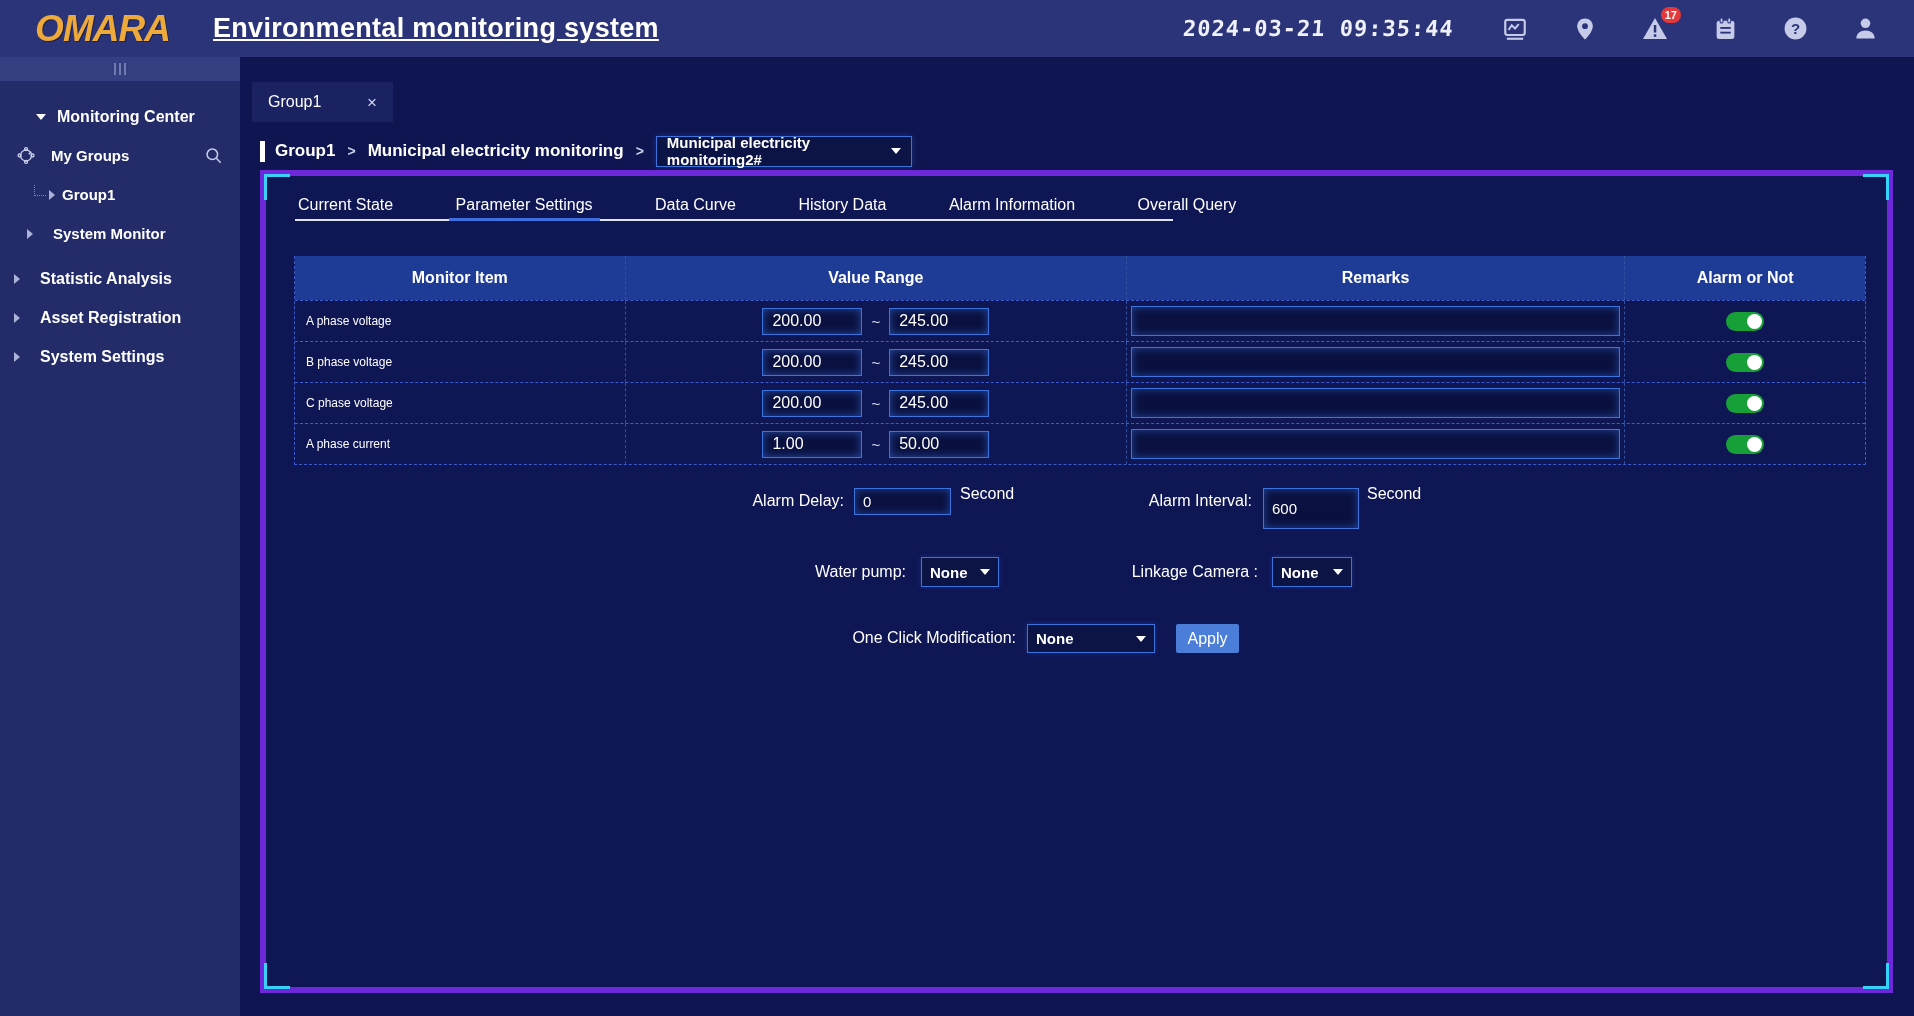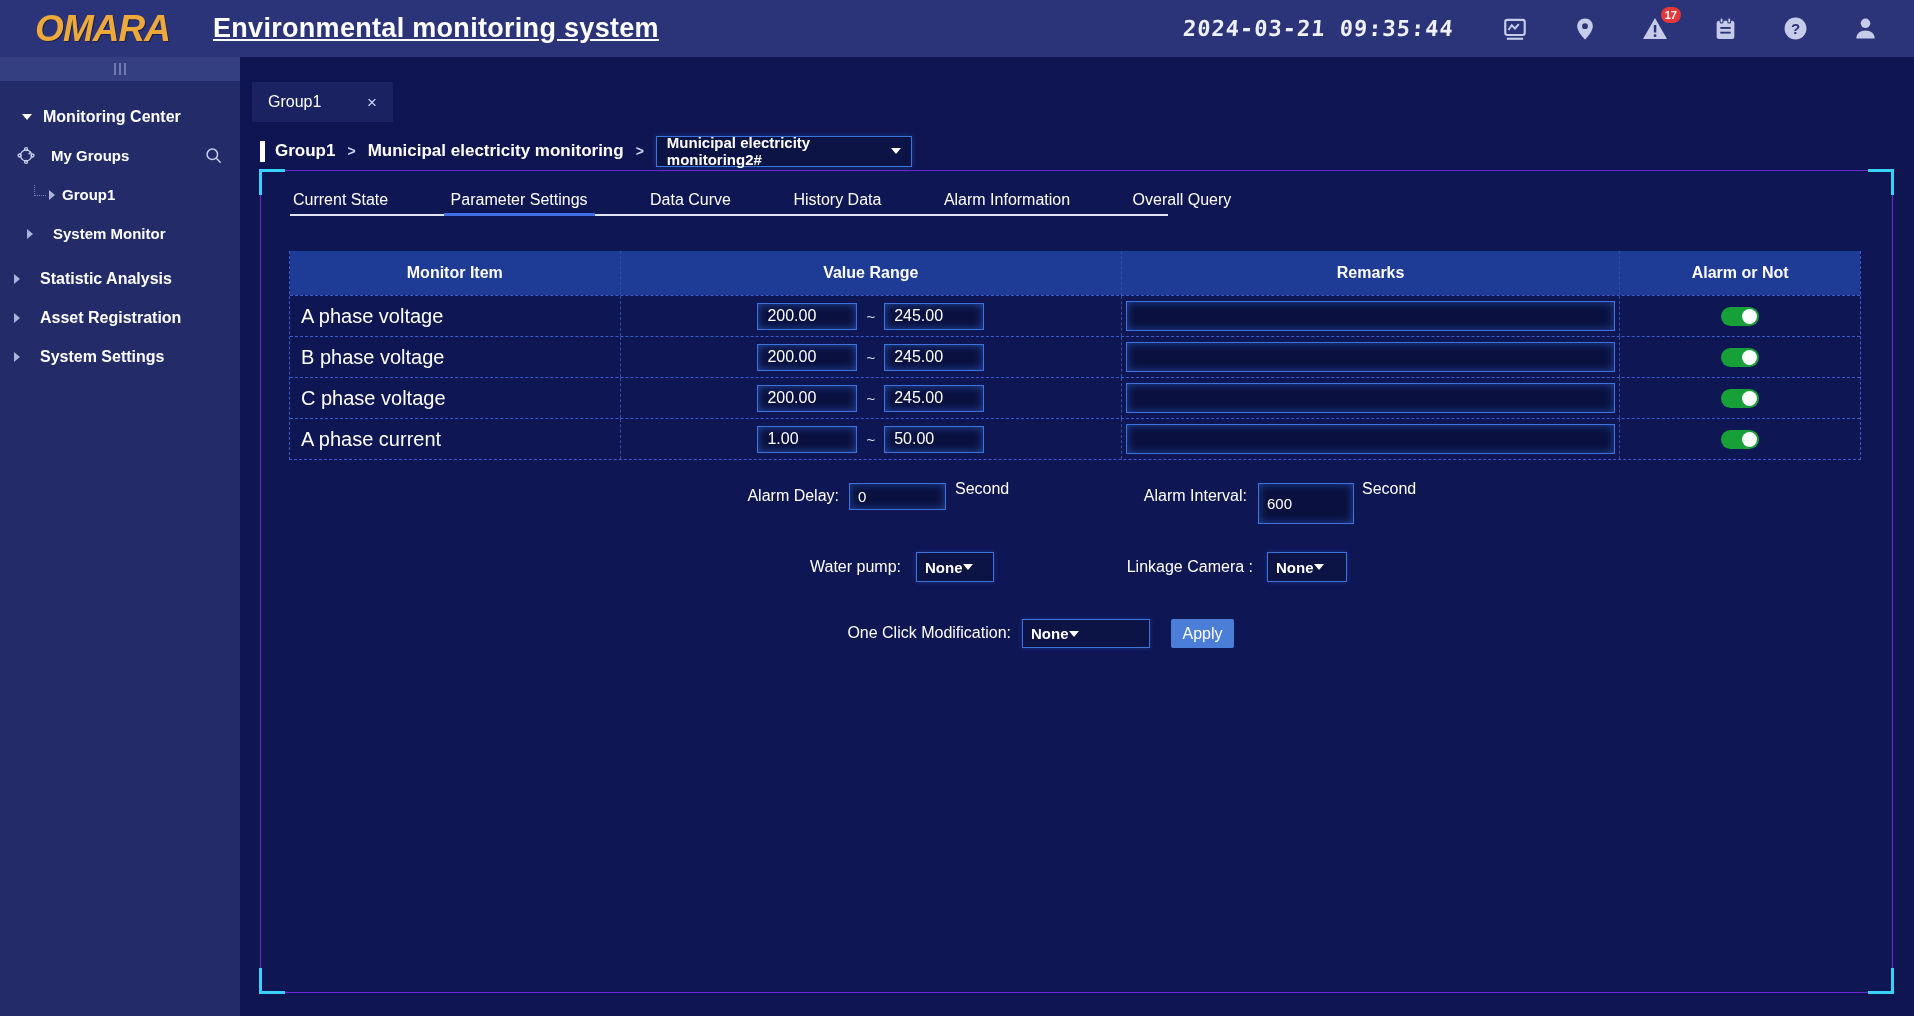"Monitoring Center" .row-l1 { padding-left: 22px -> 36px }
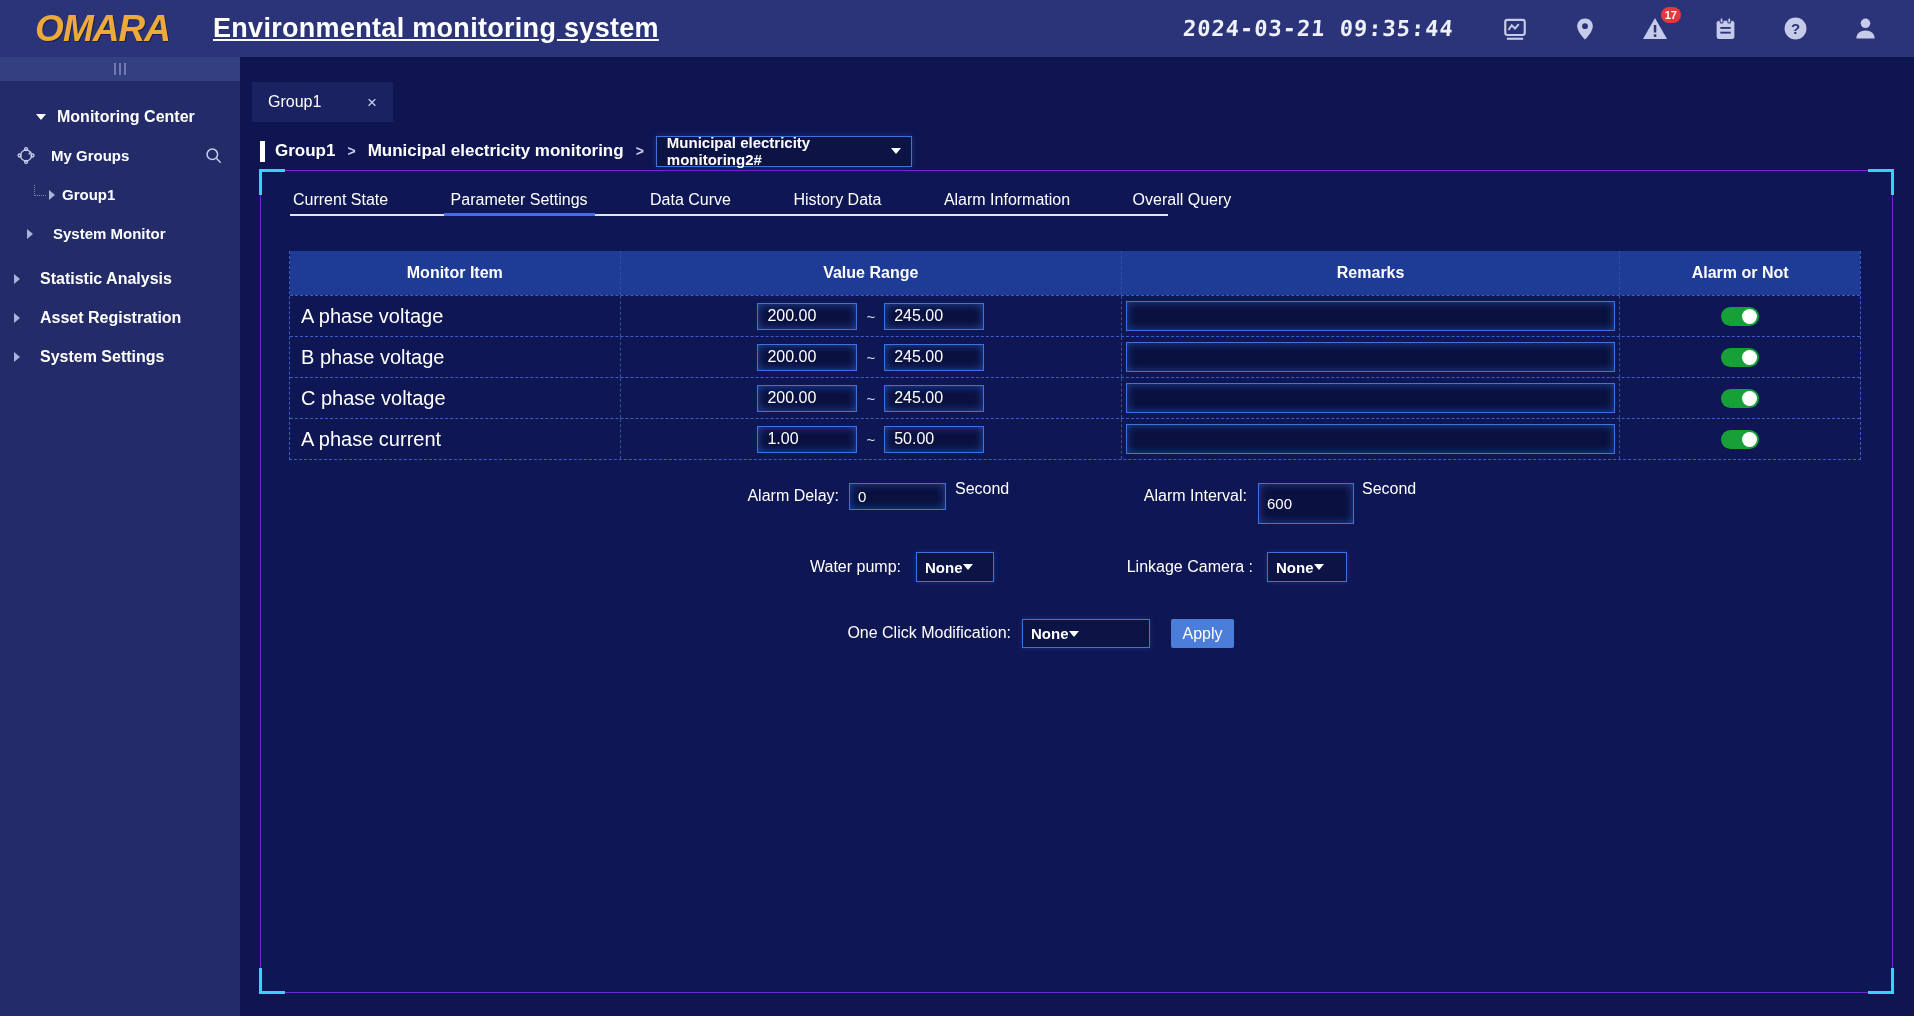"Current State Parameter Settings Data" .panel { border: 1px solid #6d28d9 -> 6px solid #6d28d9 }
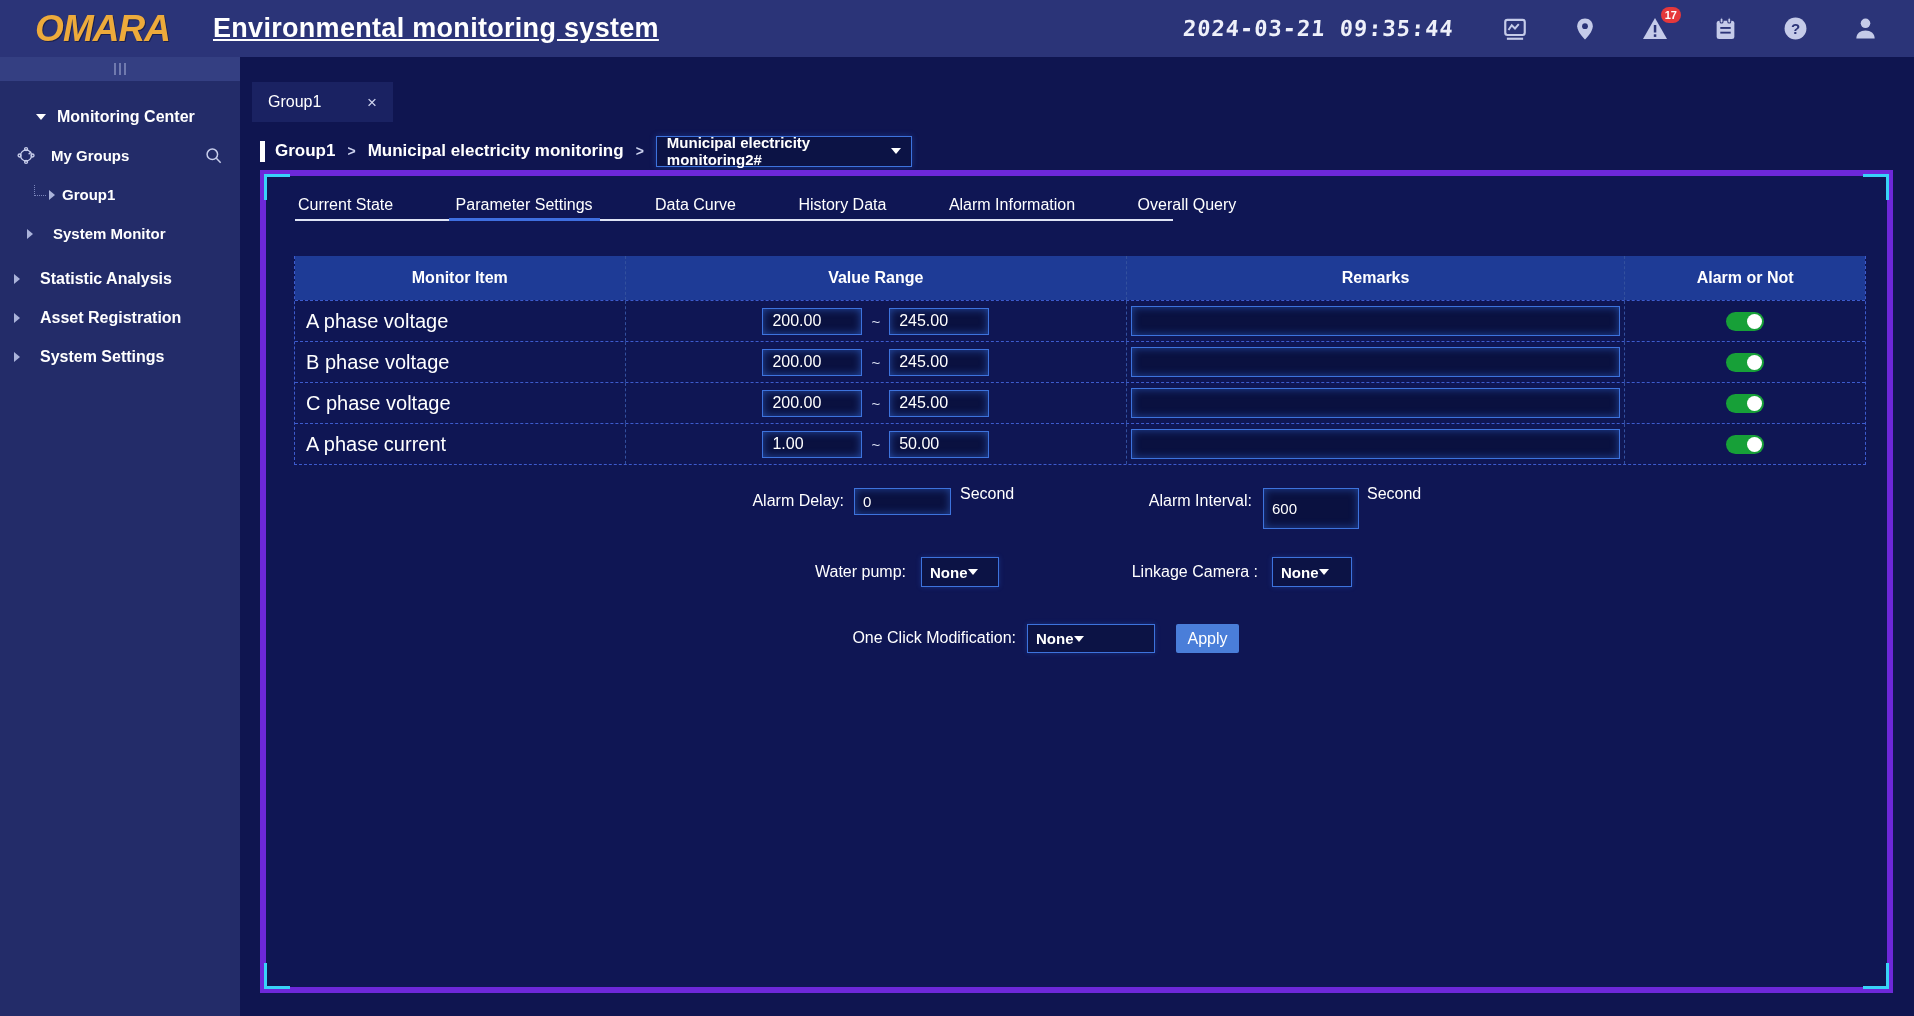"A phase voltage" .c-item { font-size: 20px -> 12px }
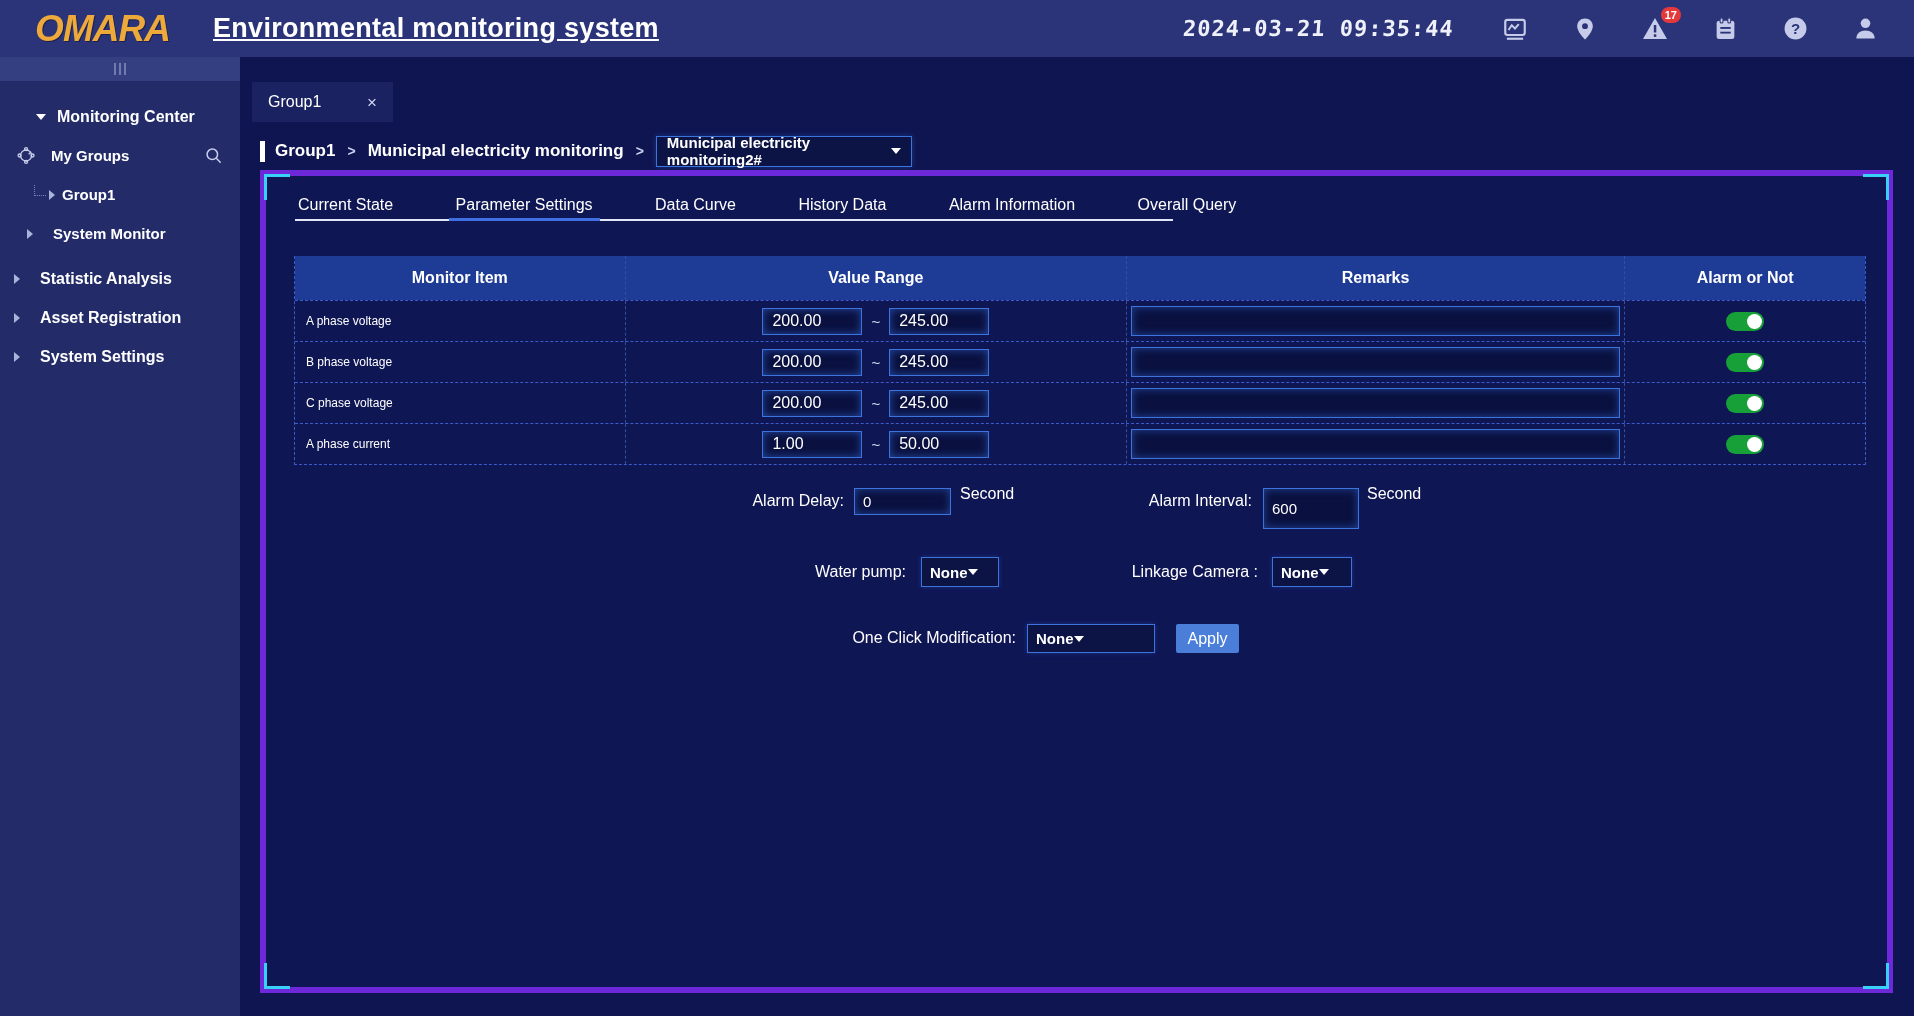"None" .fselect { justify-content: none -> space-between }
